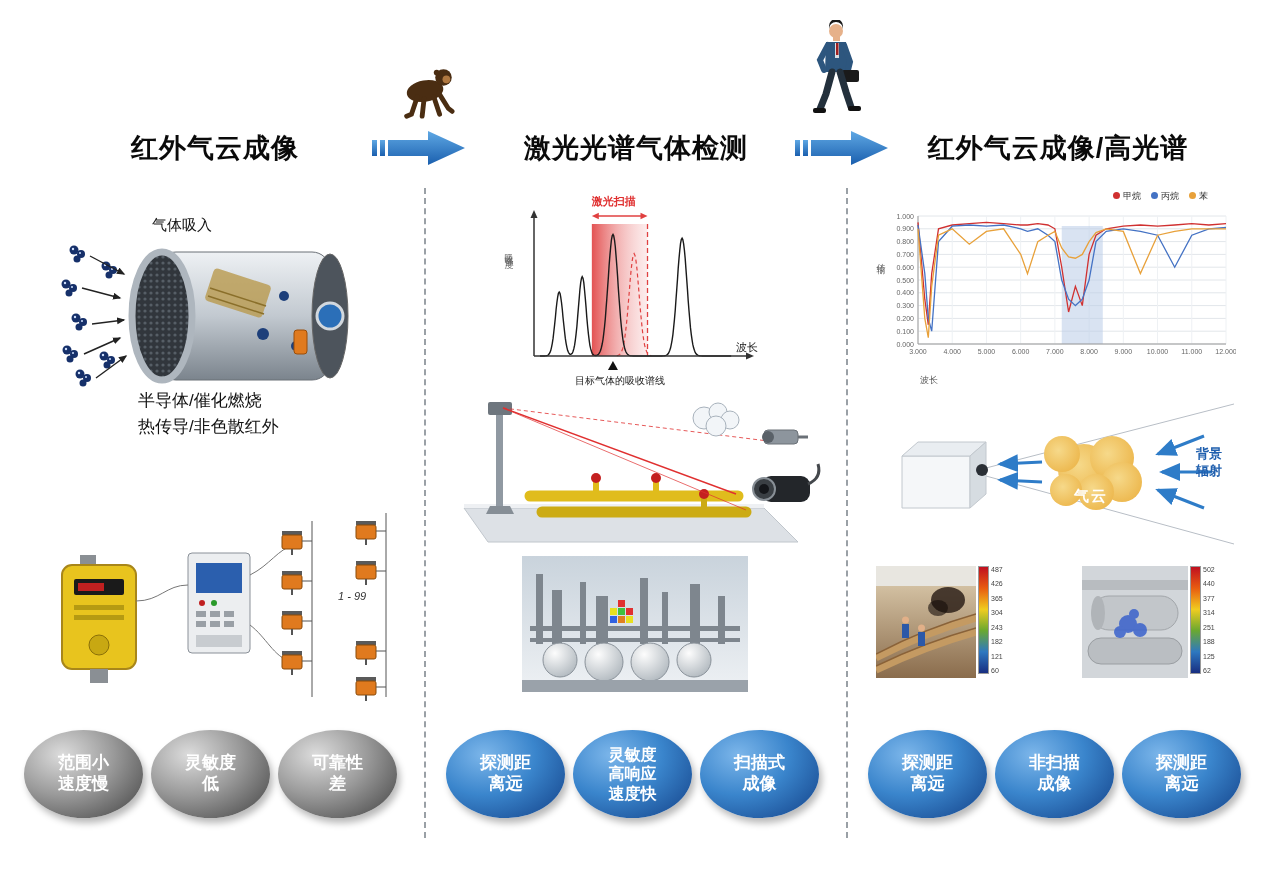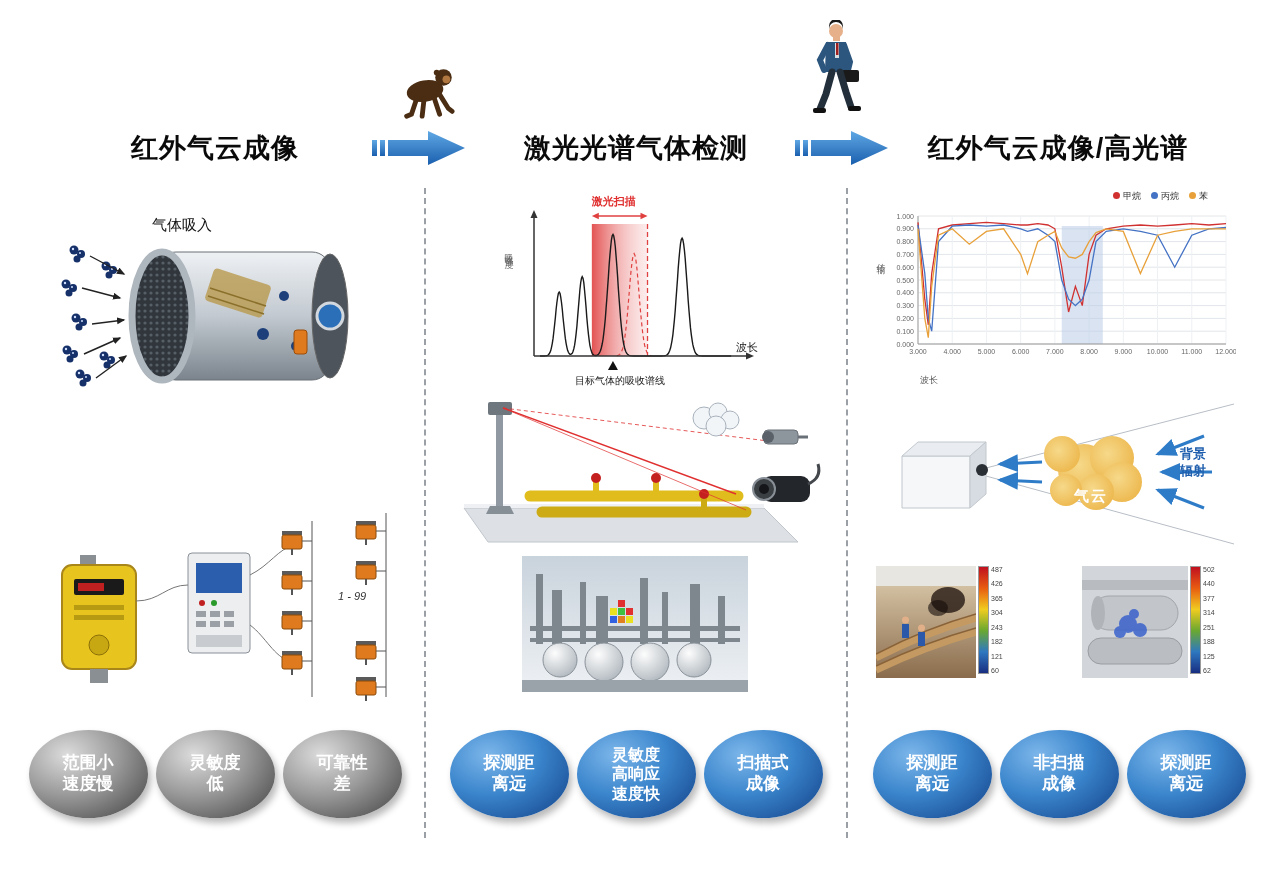"半导体/催化燃烧" div.abs { html: none -> <div> <div>半导体/催化燃烧</div> <div>热传导/非色散红外</div> </div> }
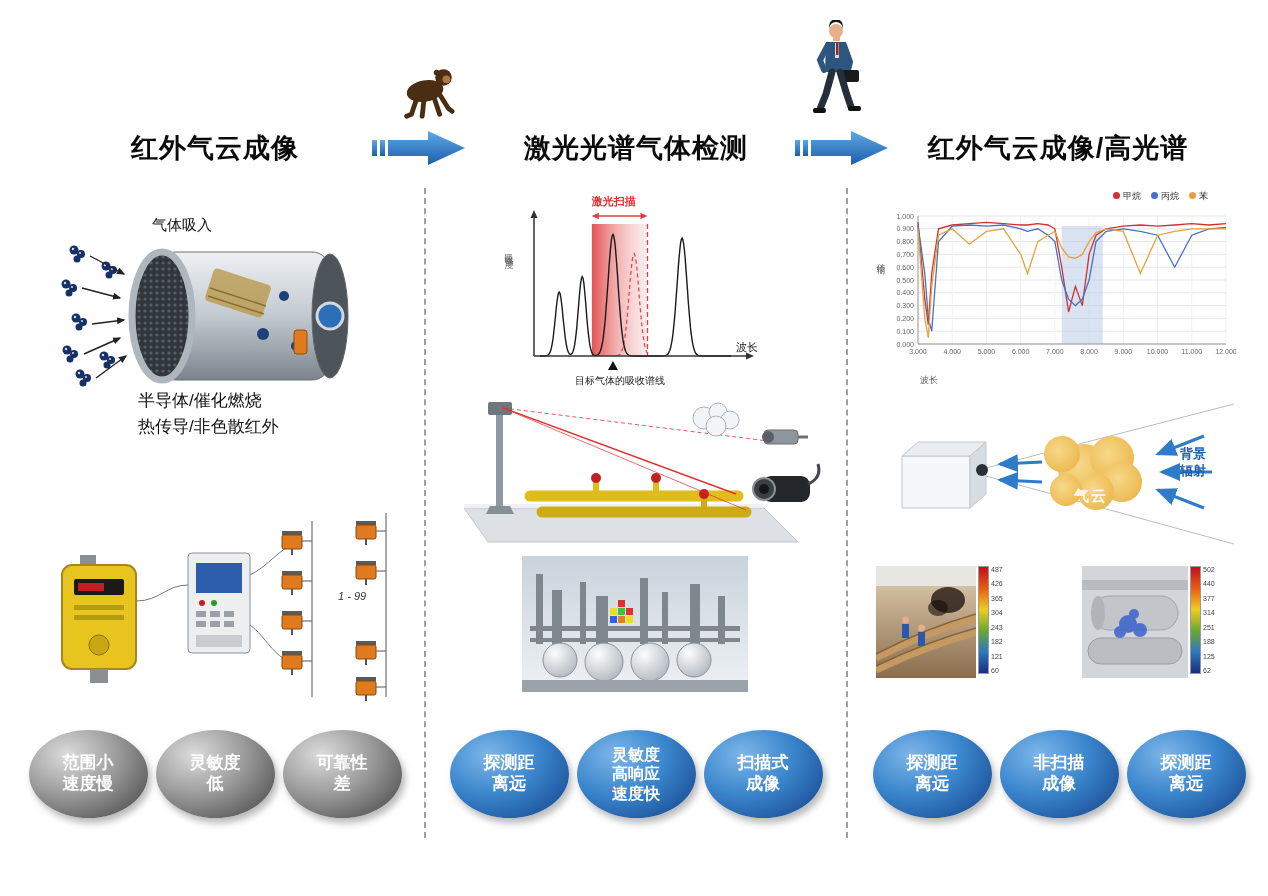"背景" div.abs { left: 306px -> 322px }
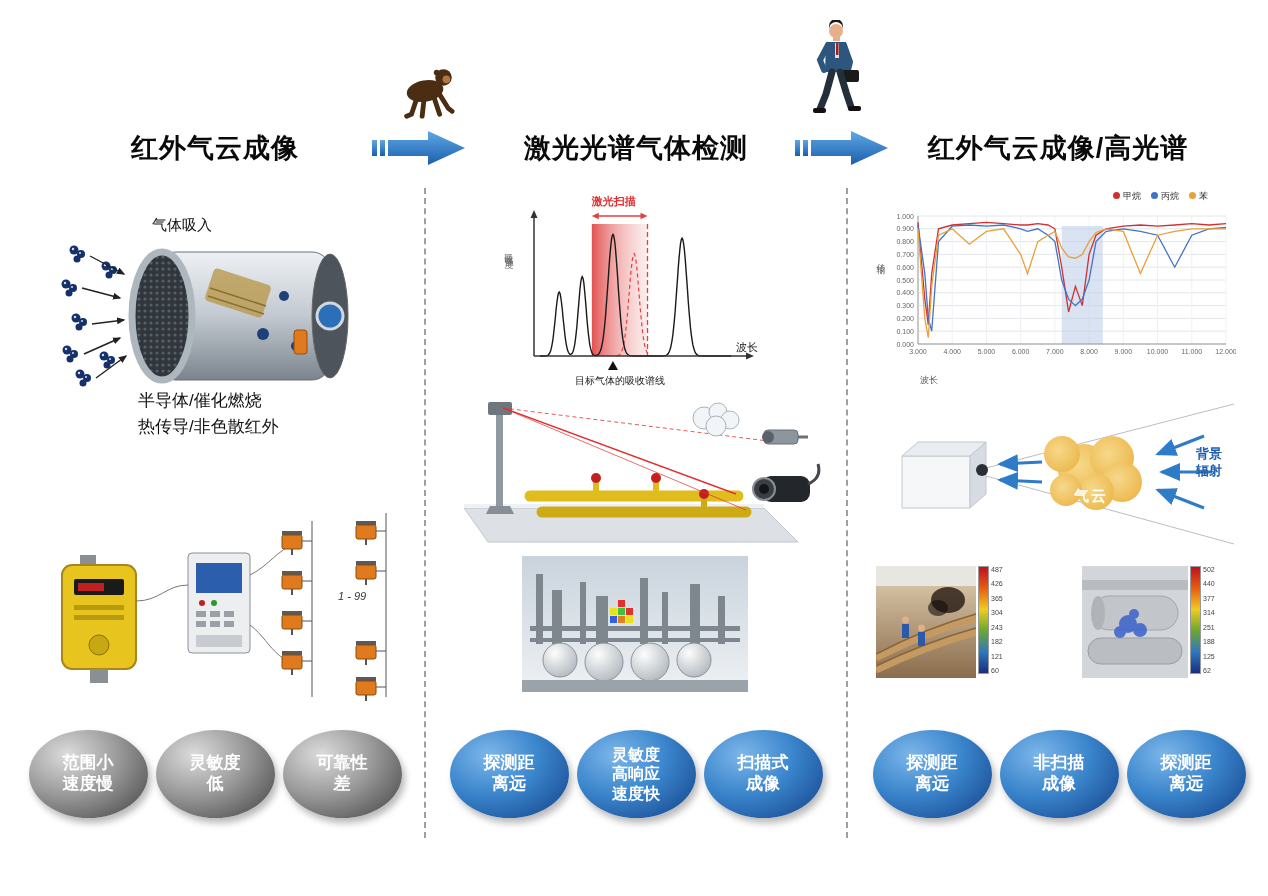"范围小" .badges { justify-content: center -> none }
